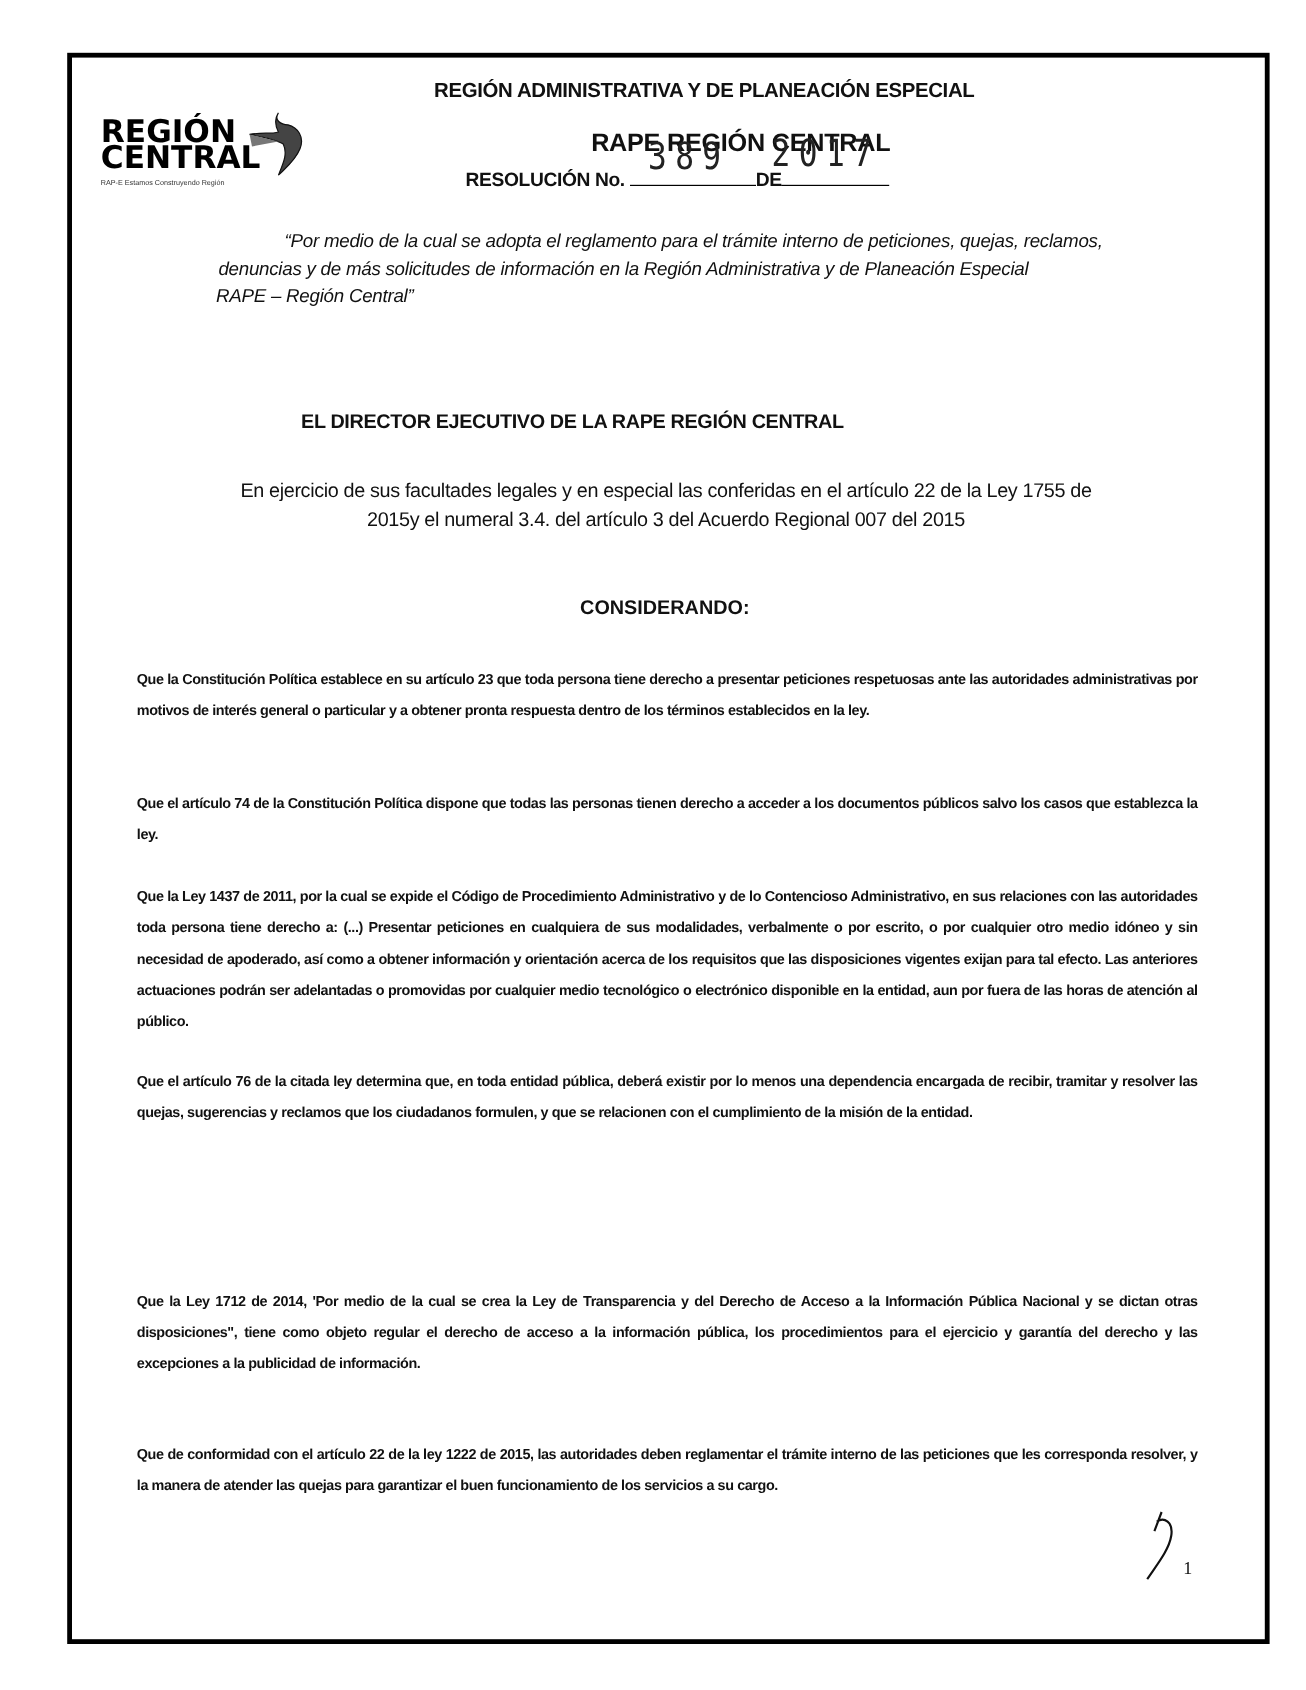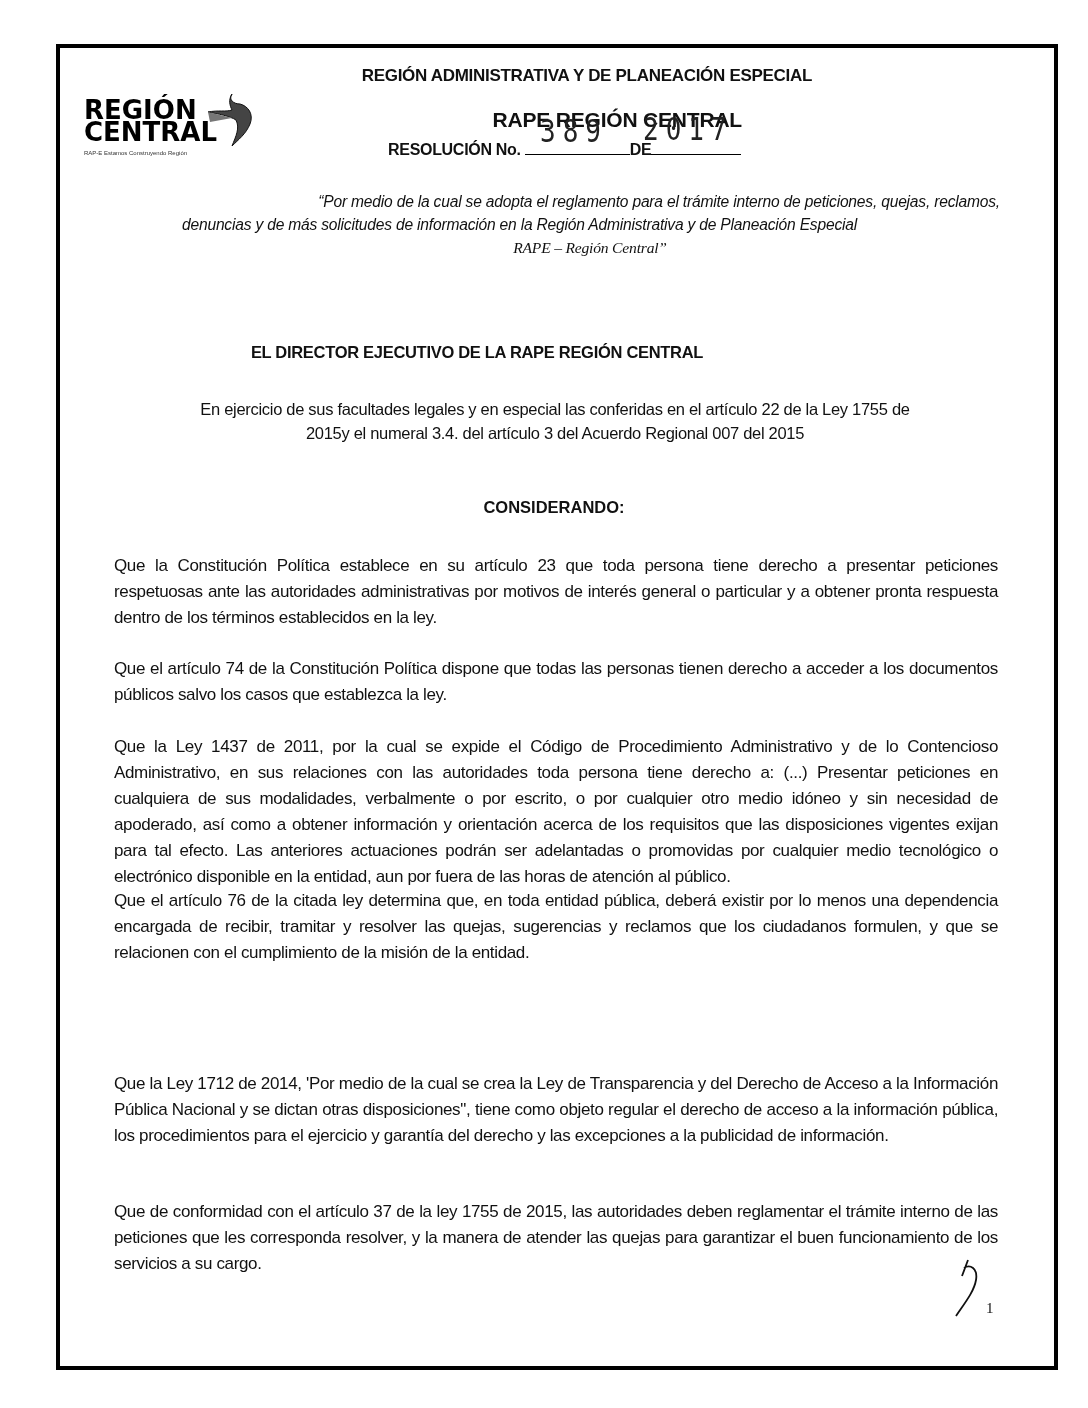"“Por medio de la cual" .epigraph .l1 { text-align: right -> center }
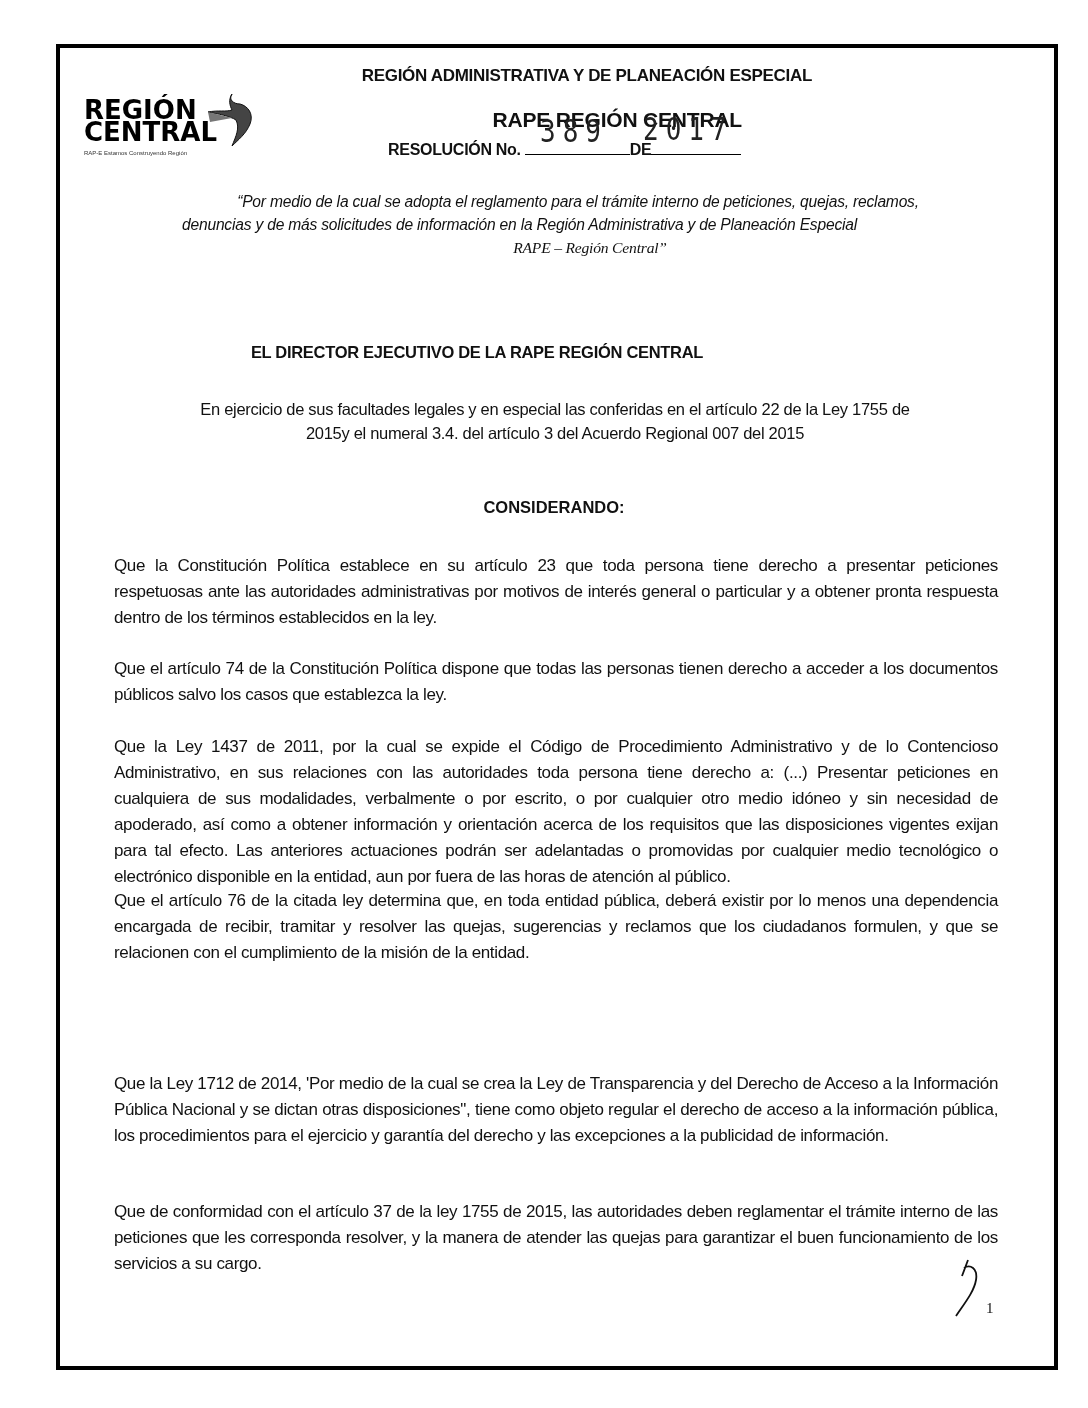"RAPE – Región Central”" .epigraph .l3 { font-family: Liberation Serif, serif -> none; text-align: center -> left }
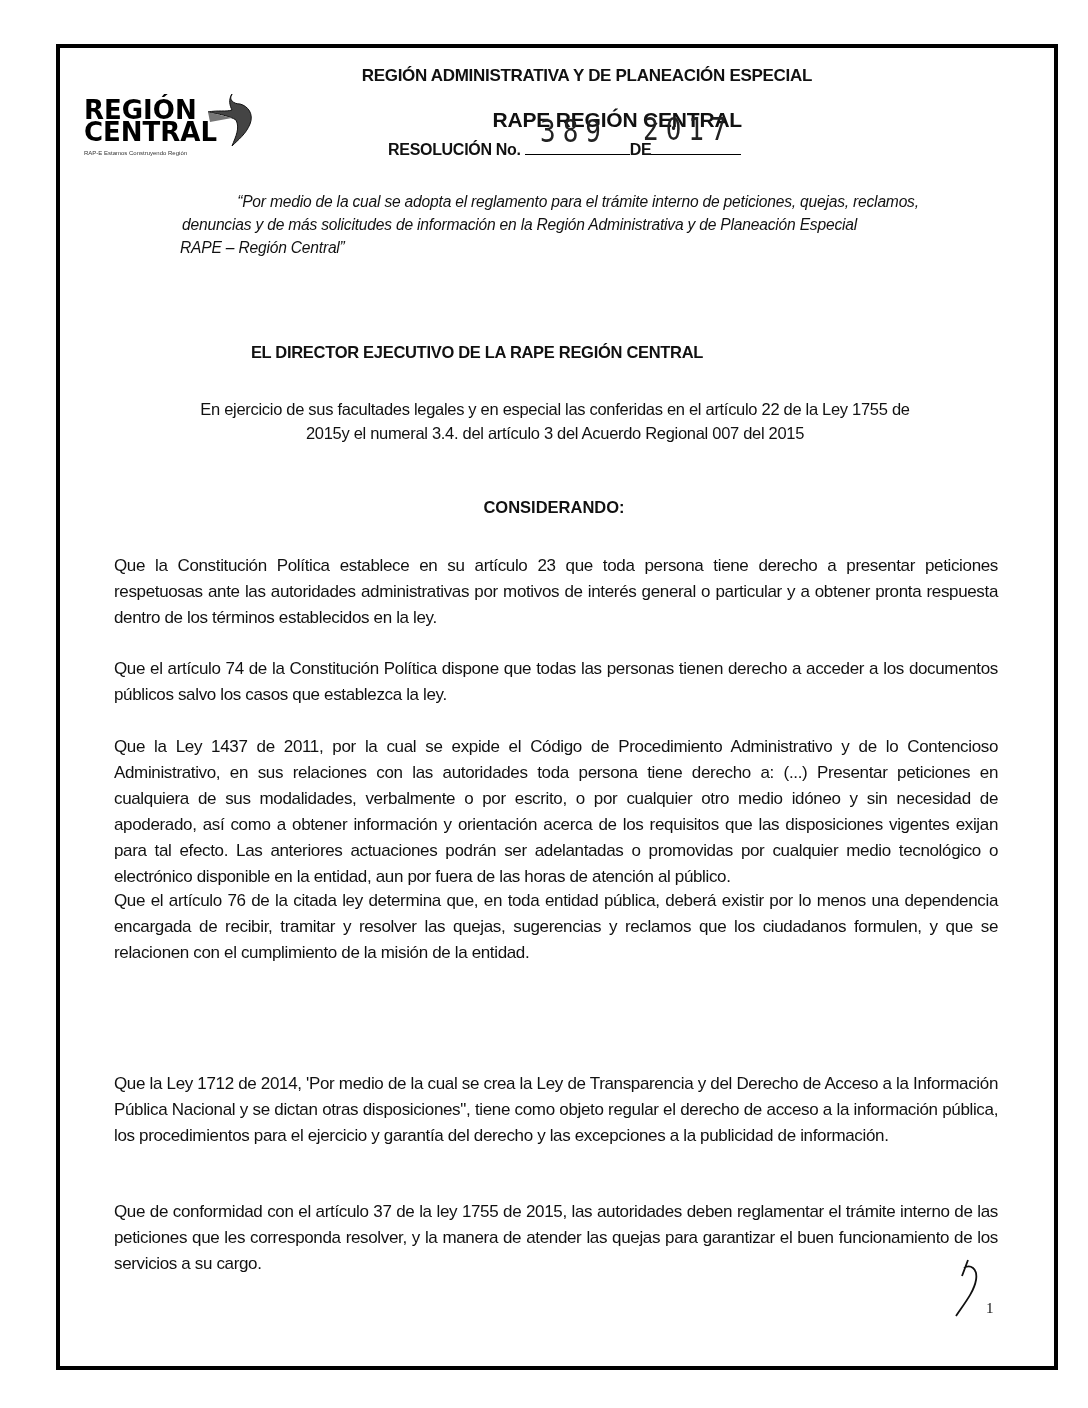"Que la Constitución Política establece" .para { font-size: 17px -> 12px; font-weight: none -> bold }
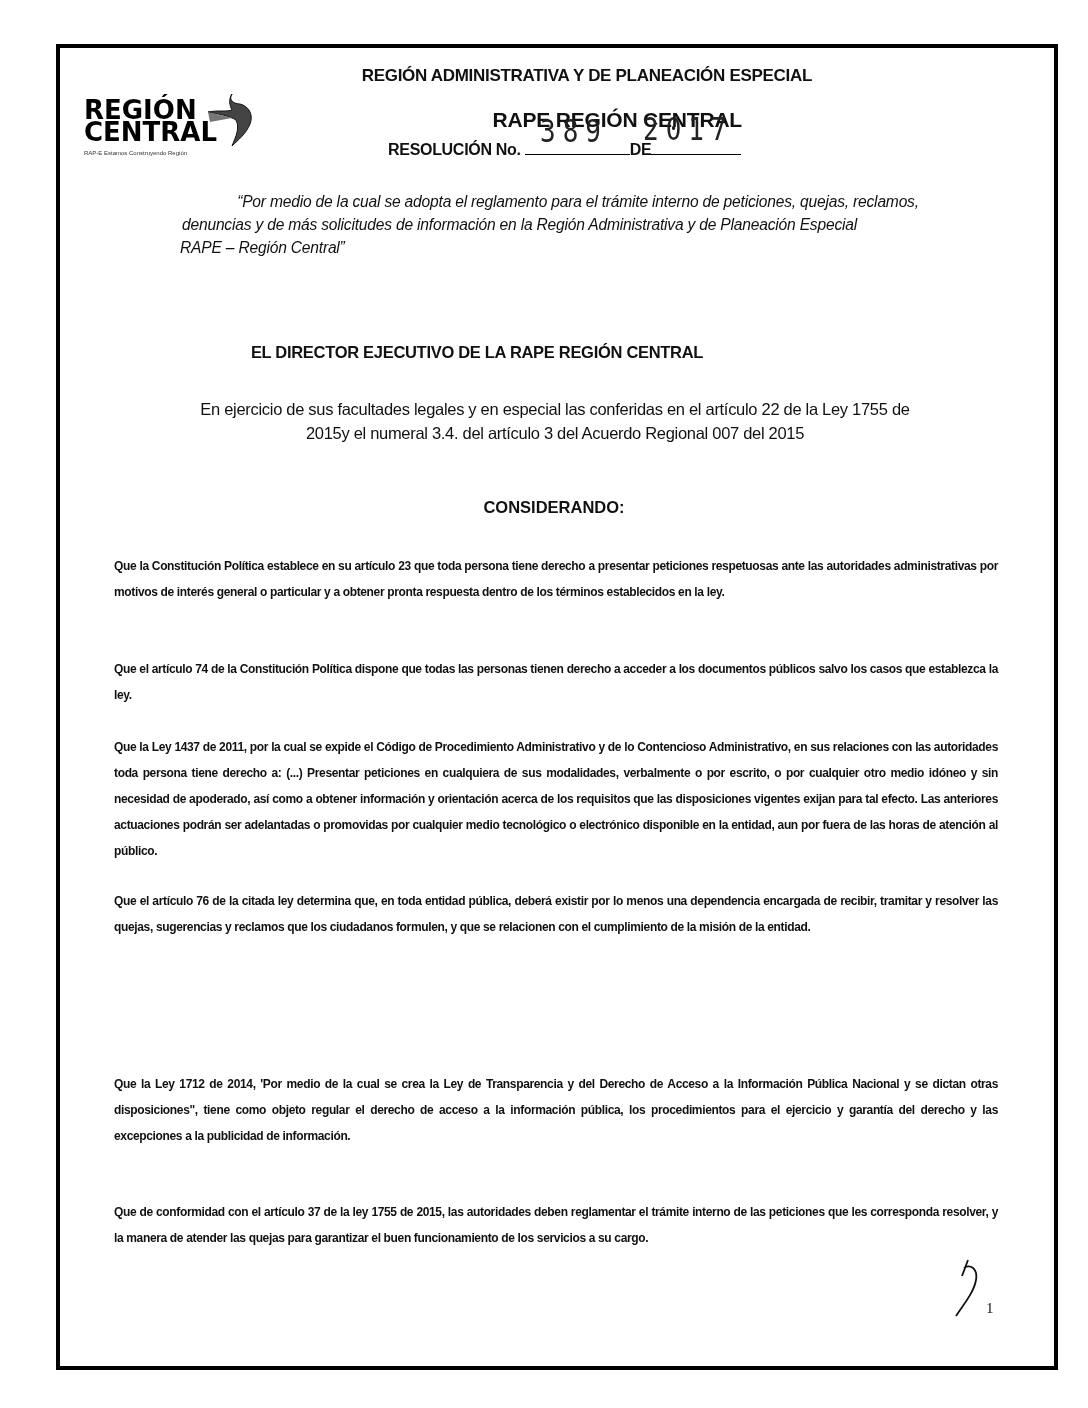"Que de conformidad con el" div.para { text: 37 de la ley 1755 -> 22 de la ley 1222 }
